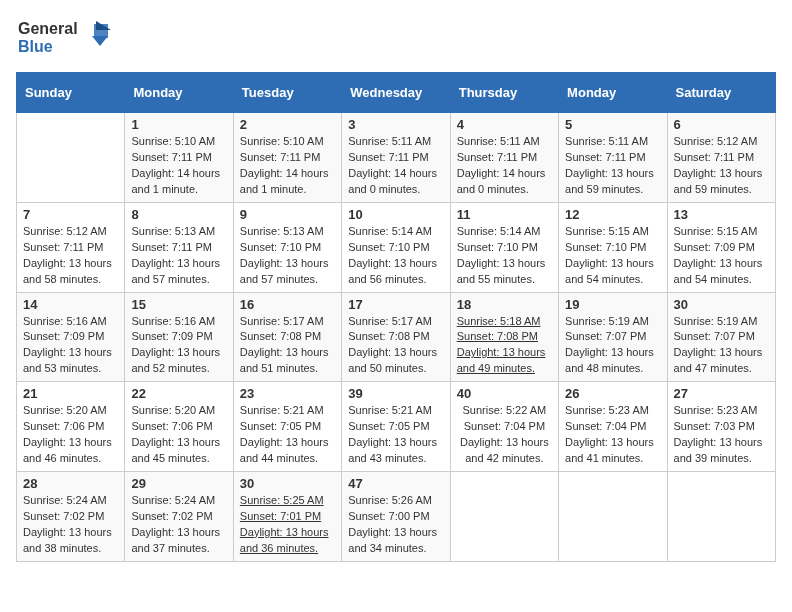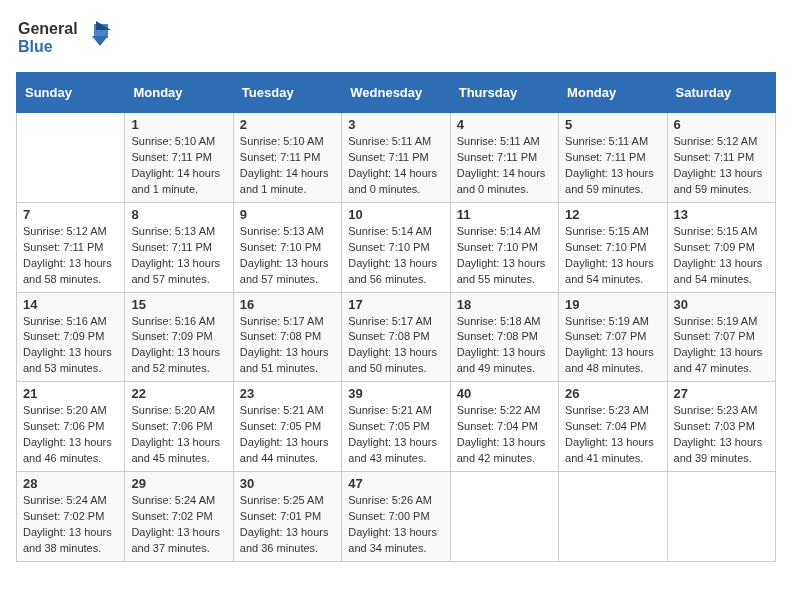"Sunrise: 5:18 AM" div.day-info { text-decoration: none -> underline }
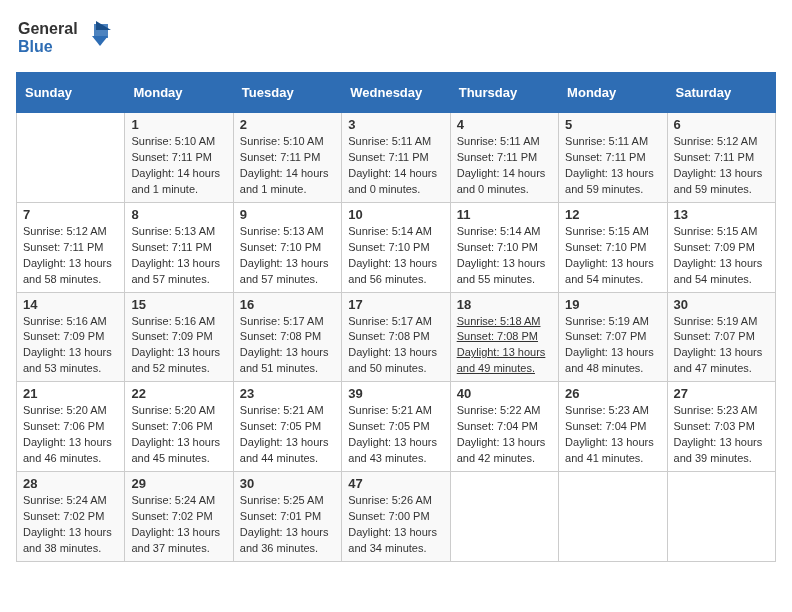"Sunrise: 5:22 AM" div.day-info { text-align: none -> center }
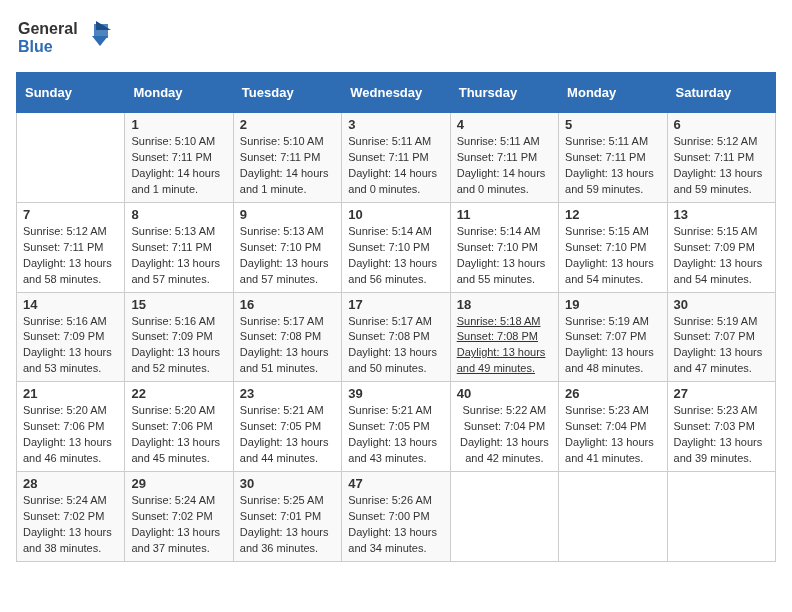"Sunrise: 5:25 AM" div.day-info { text-decoration: none -> underline }
